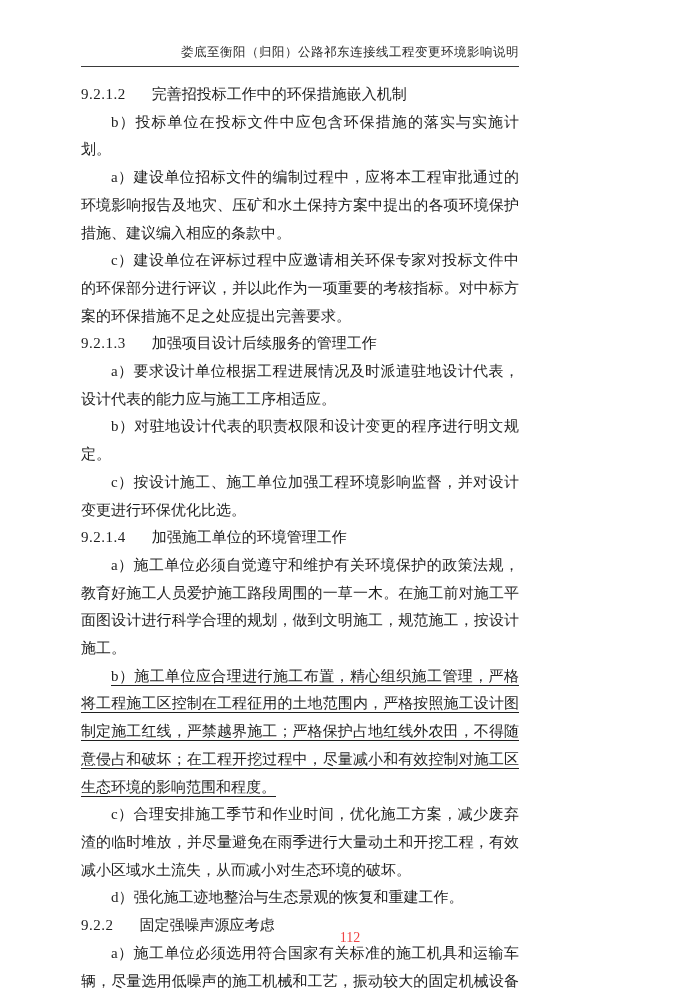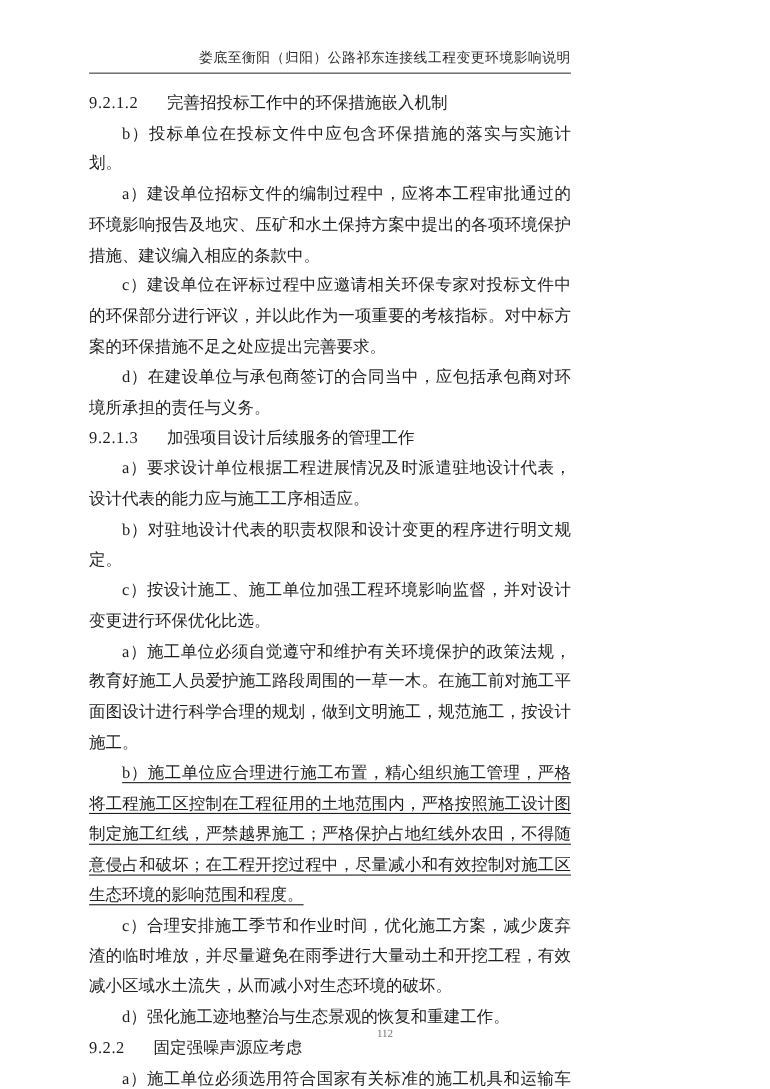"d）在建设单位与承包商签订的合同当中，应包括承包商对环境所承担的责任与义务。" p.para { html: <p>d）在建设单位与承包商签订的合同当中，应包括承包商对环境所承担的责任与义务。</p> -> none }
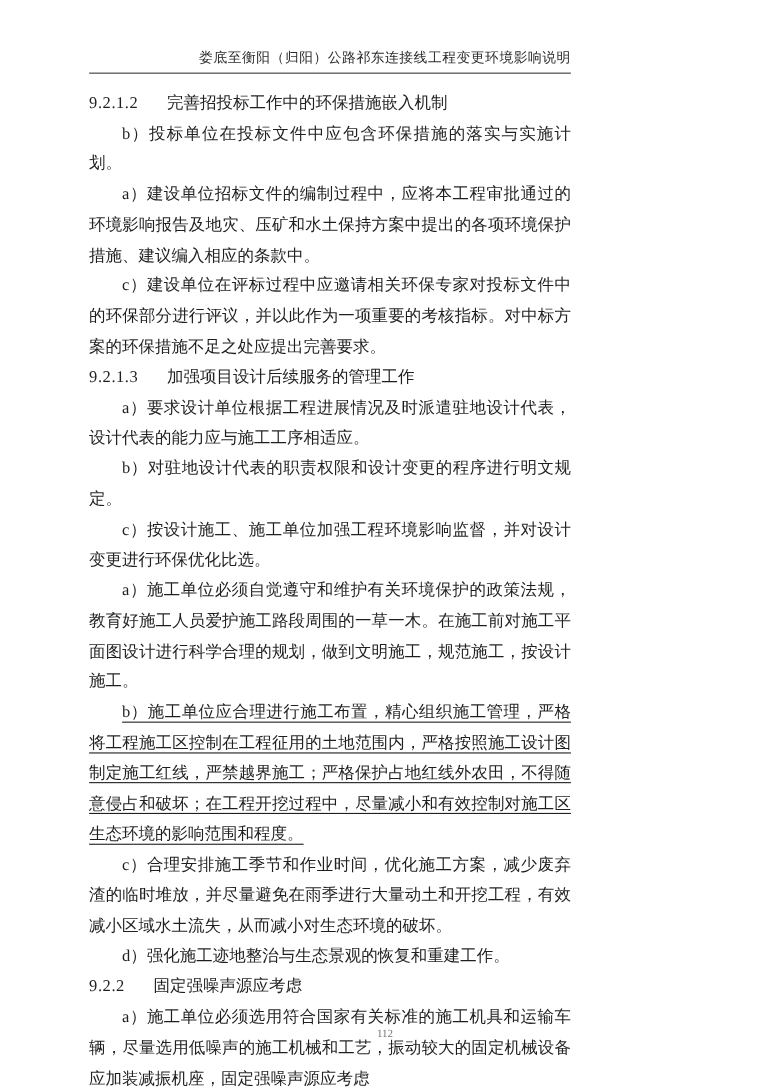"9.2.1.4 加强施工单位的环境管理工作" div.heading { html: none -> <div> <span>9.2.1.4</span><span>加强施工单位的环境管理工作</span> </div> }
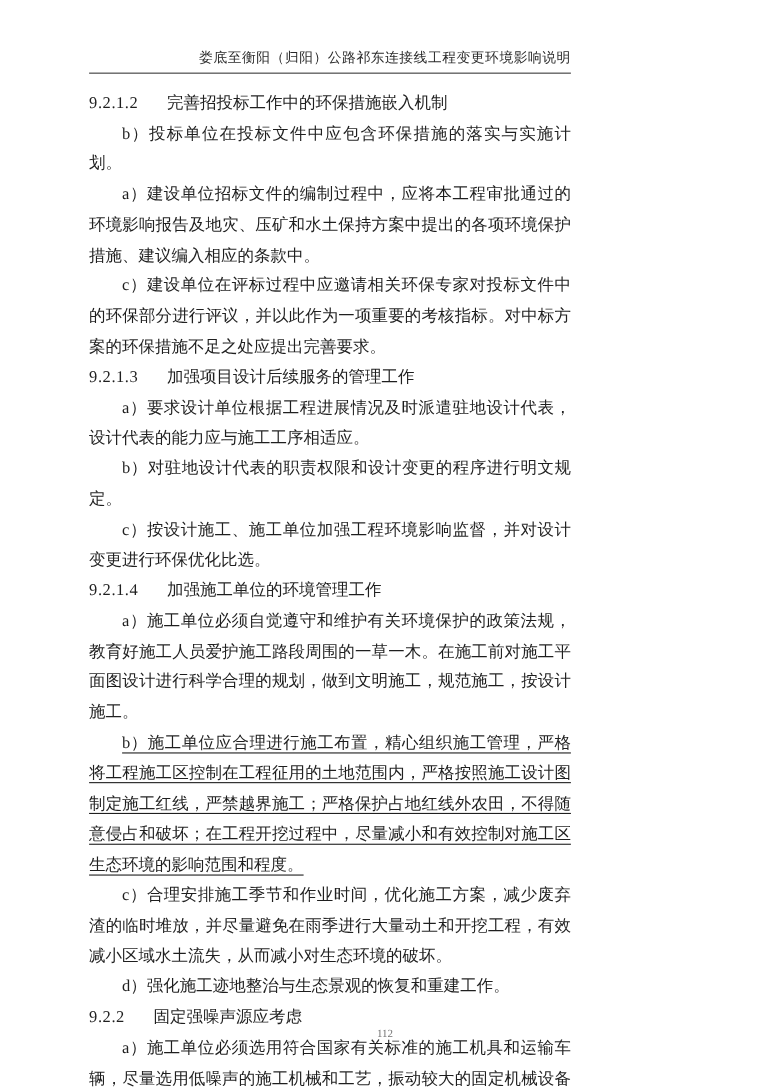"112" .page-footer { color: #737373 -> #ef4444; font-size: 10px -> 14px }
